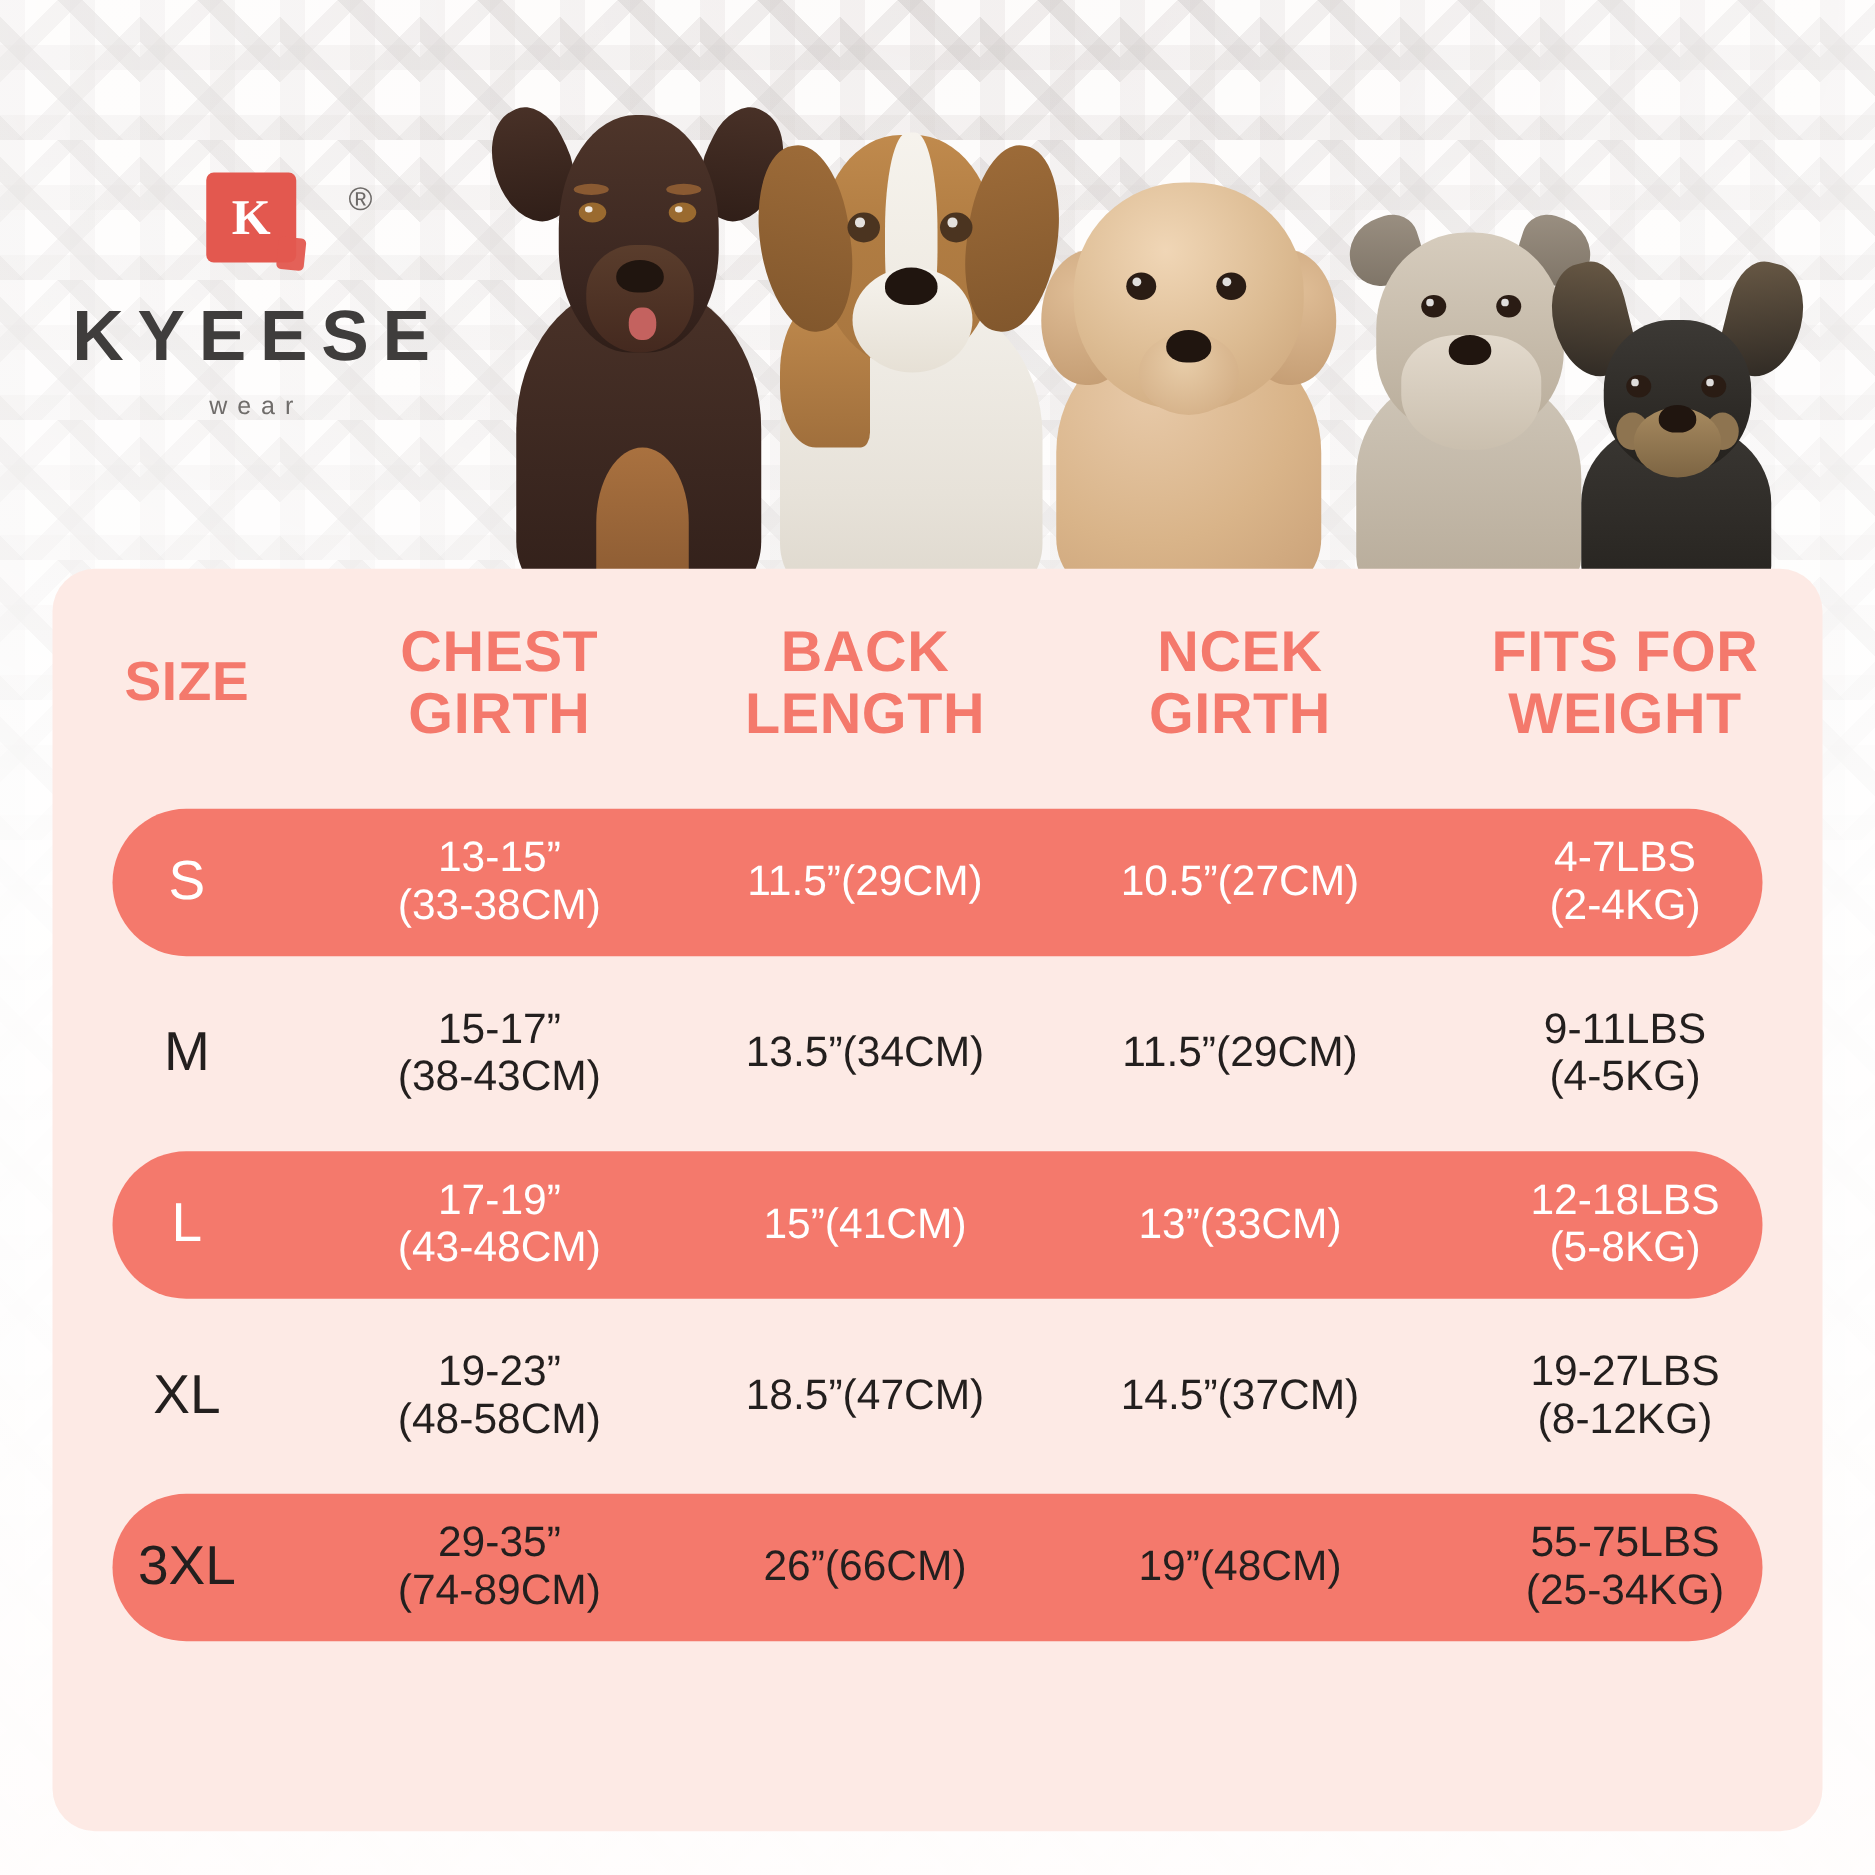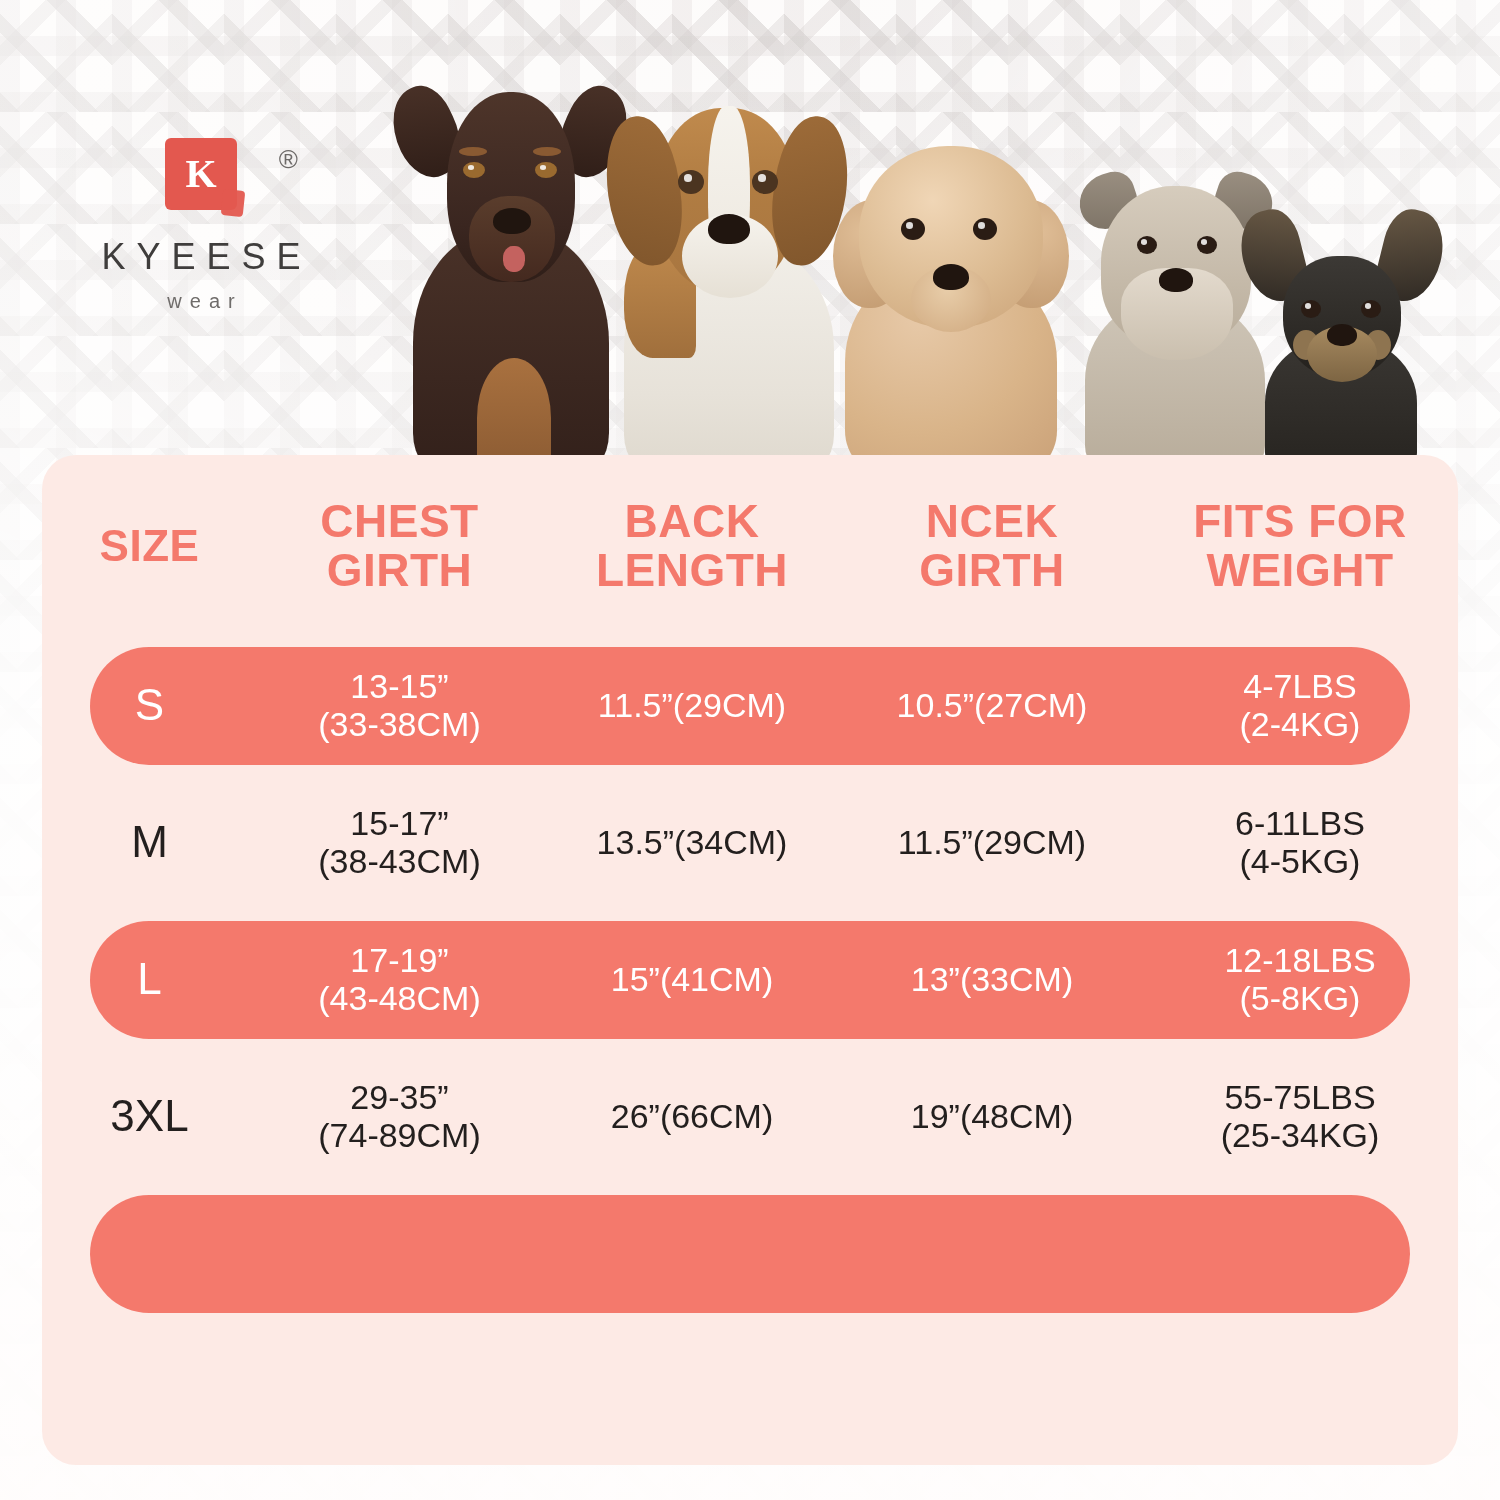"KYEESE" .brand-name { font-size: 36px -> 57px; font-weight: 400 -> 700 }
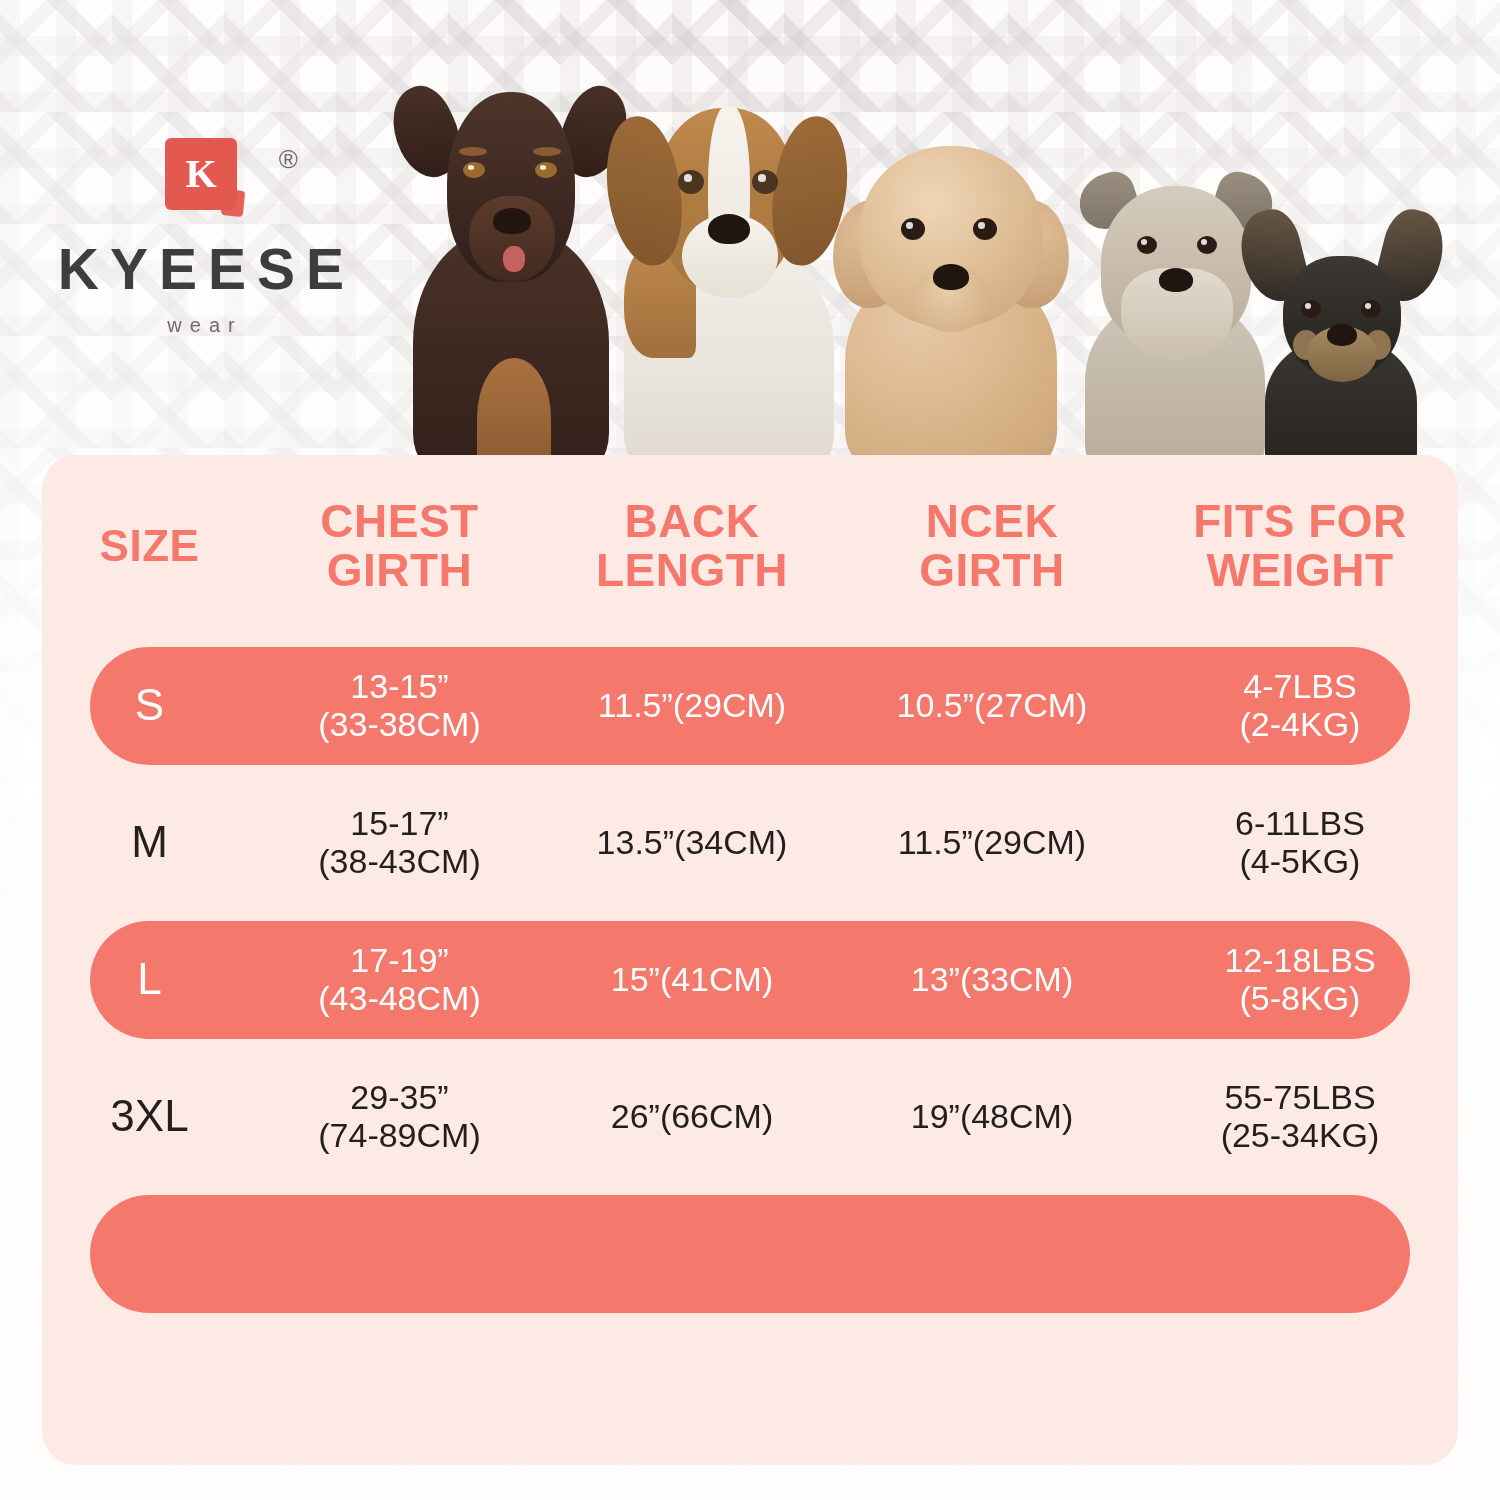"6-11LBS" div.cell-inner { text: 6-11LBS -> 9-11LBS }
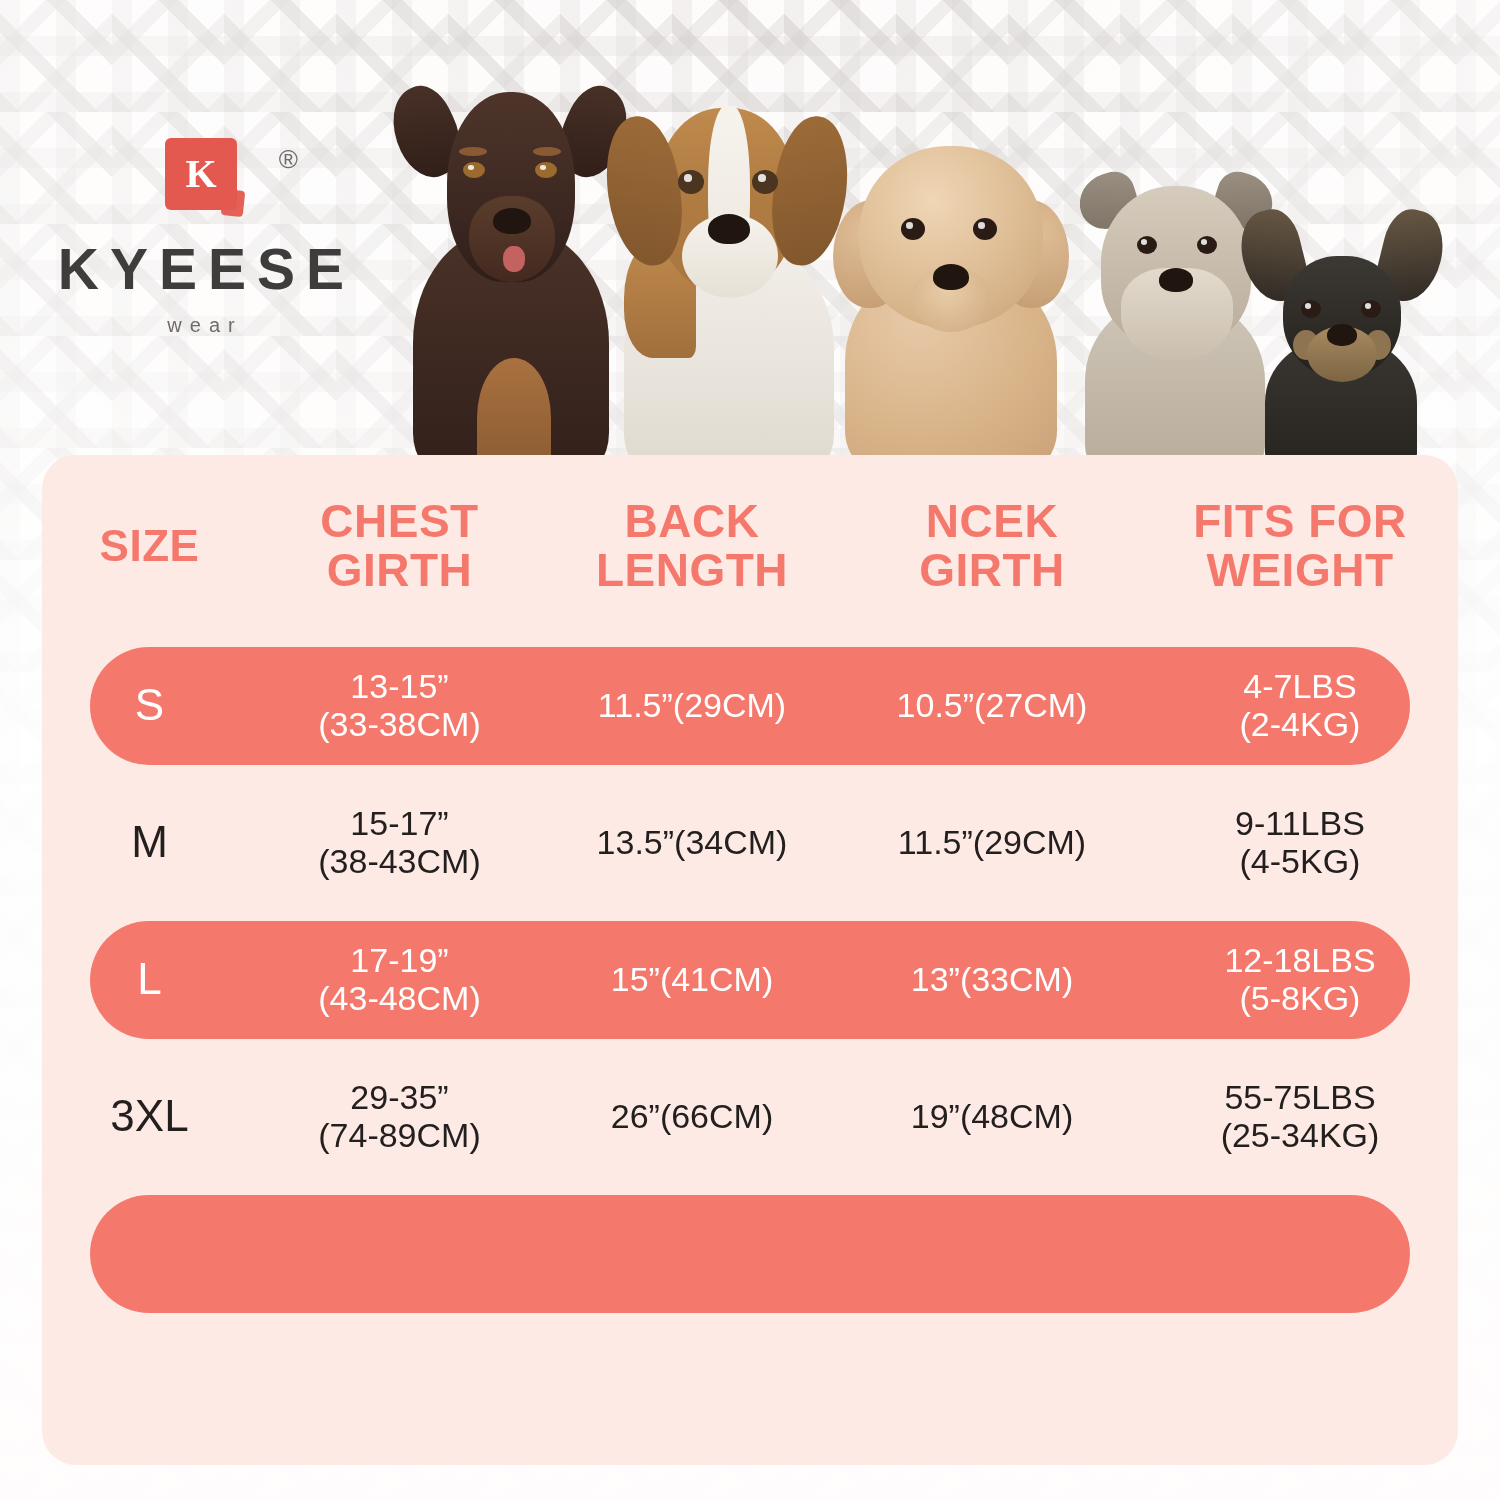"XL" tr { html: none -> <tr> <td> <div>XL</div> </td> <td> <div>19-23” (48-58CM)</div> </td> <td> <div>18.5”(47CM)</div> </td> <td> <div>14.5”(37CM)</div> </td> <td> <div>19-27LBS (8-12KG)</div> </td> </tr> }
